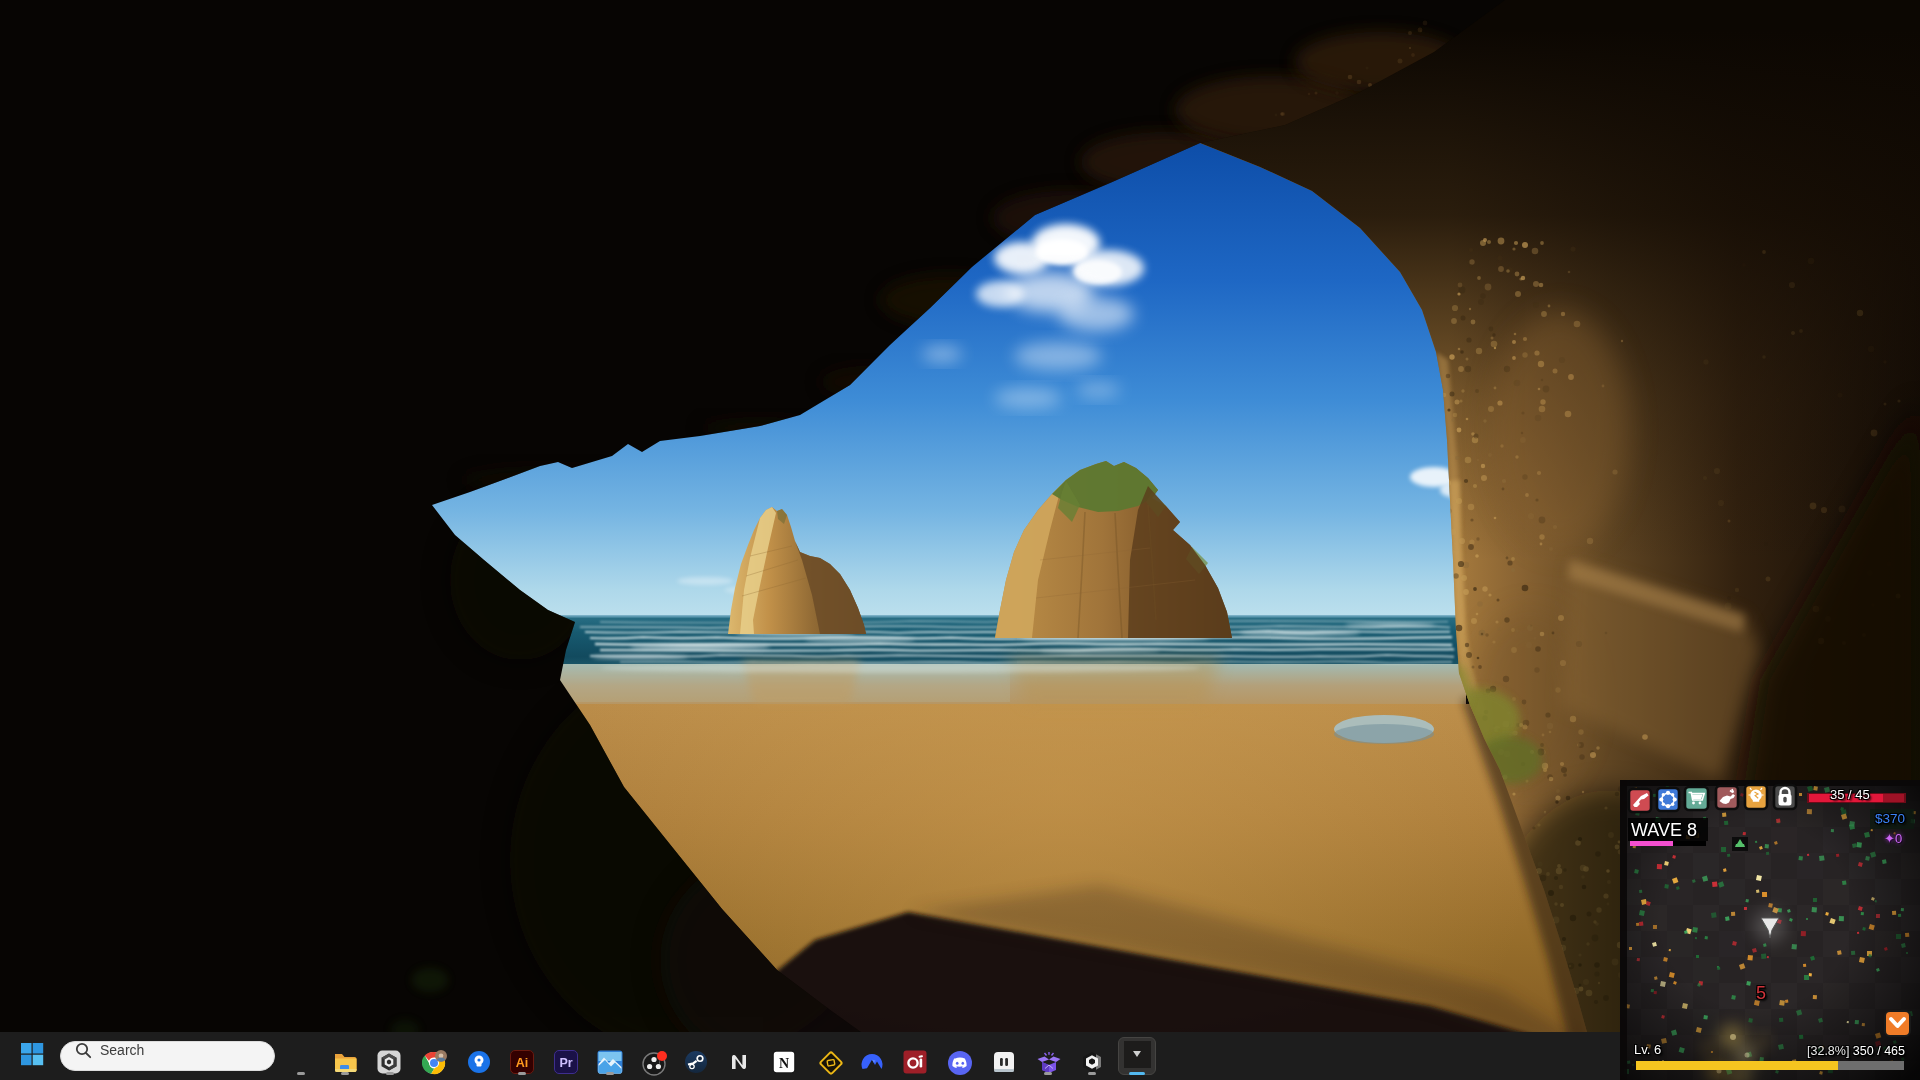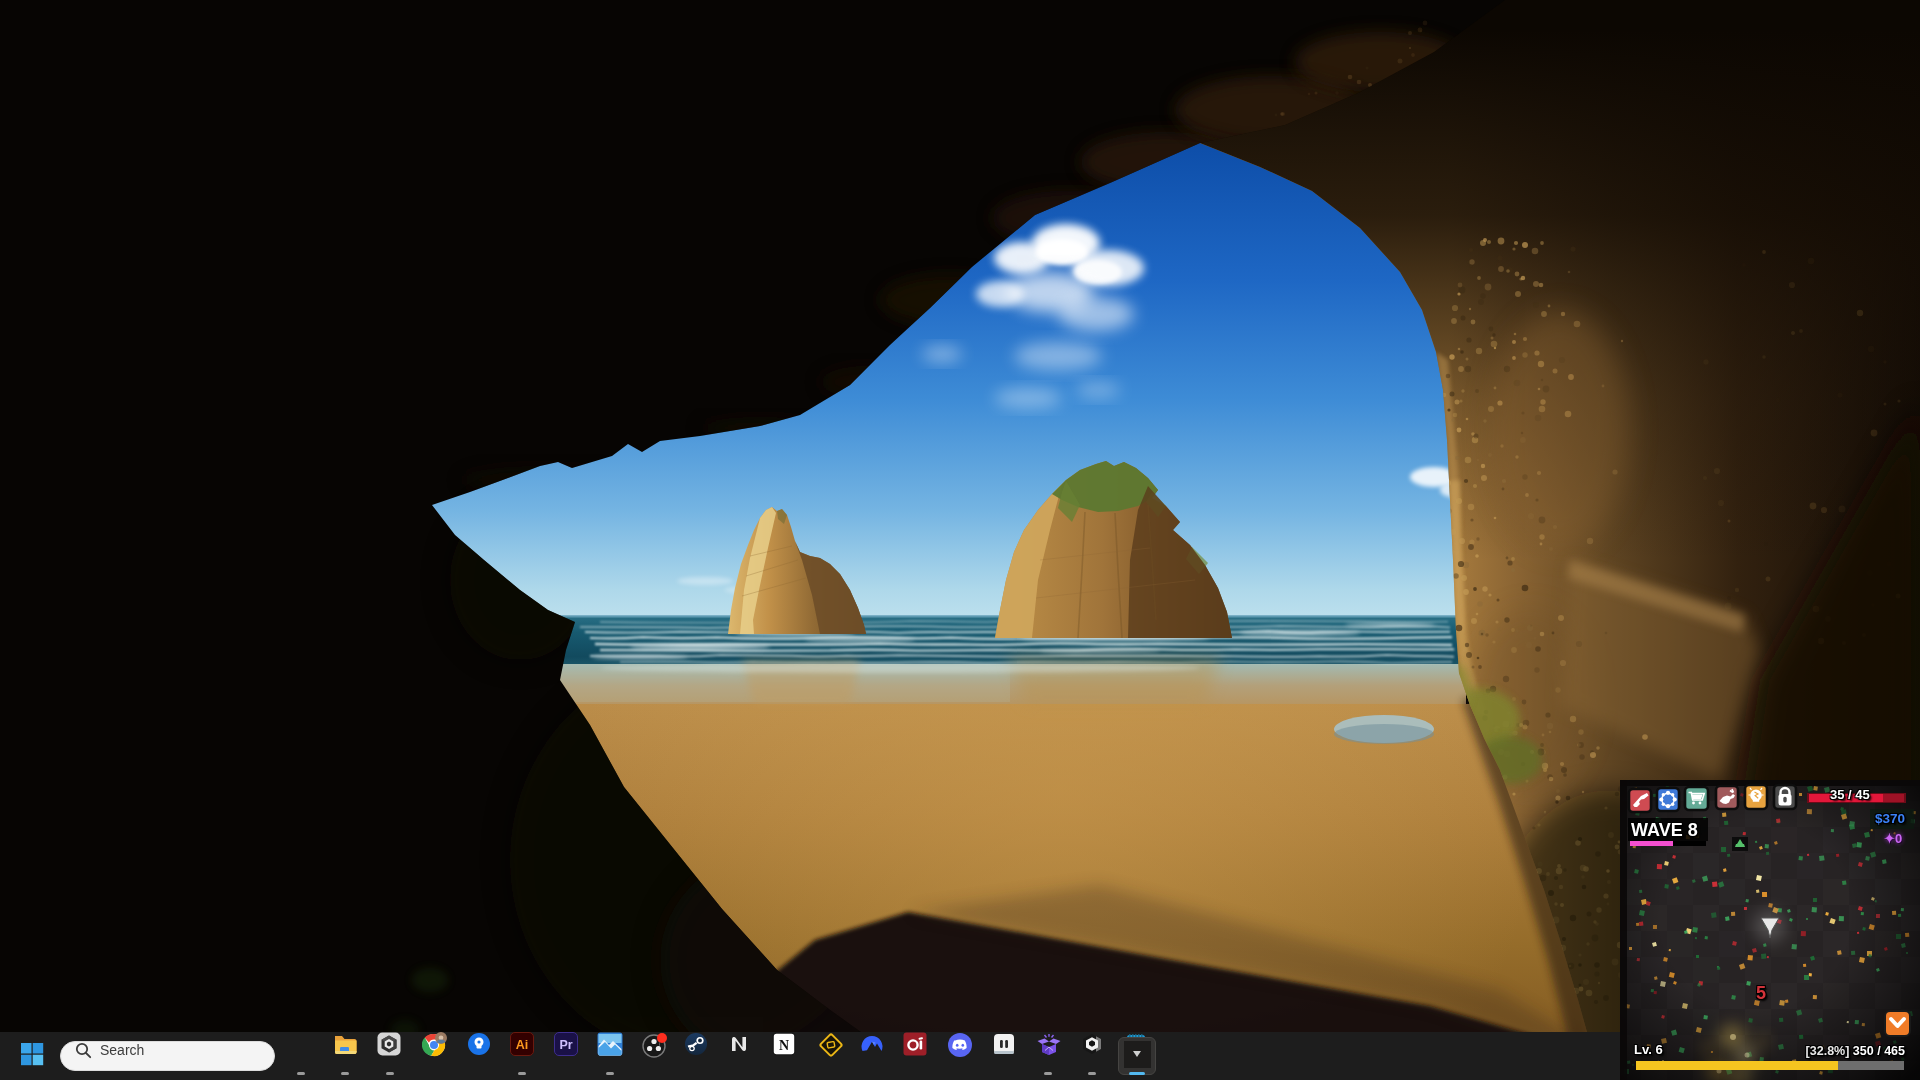"35 / 45" .gt { font-weight: bold -> normal }
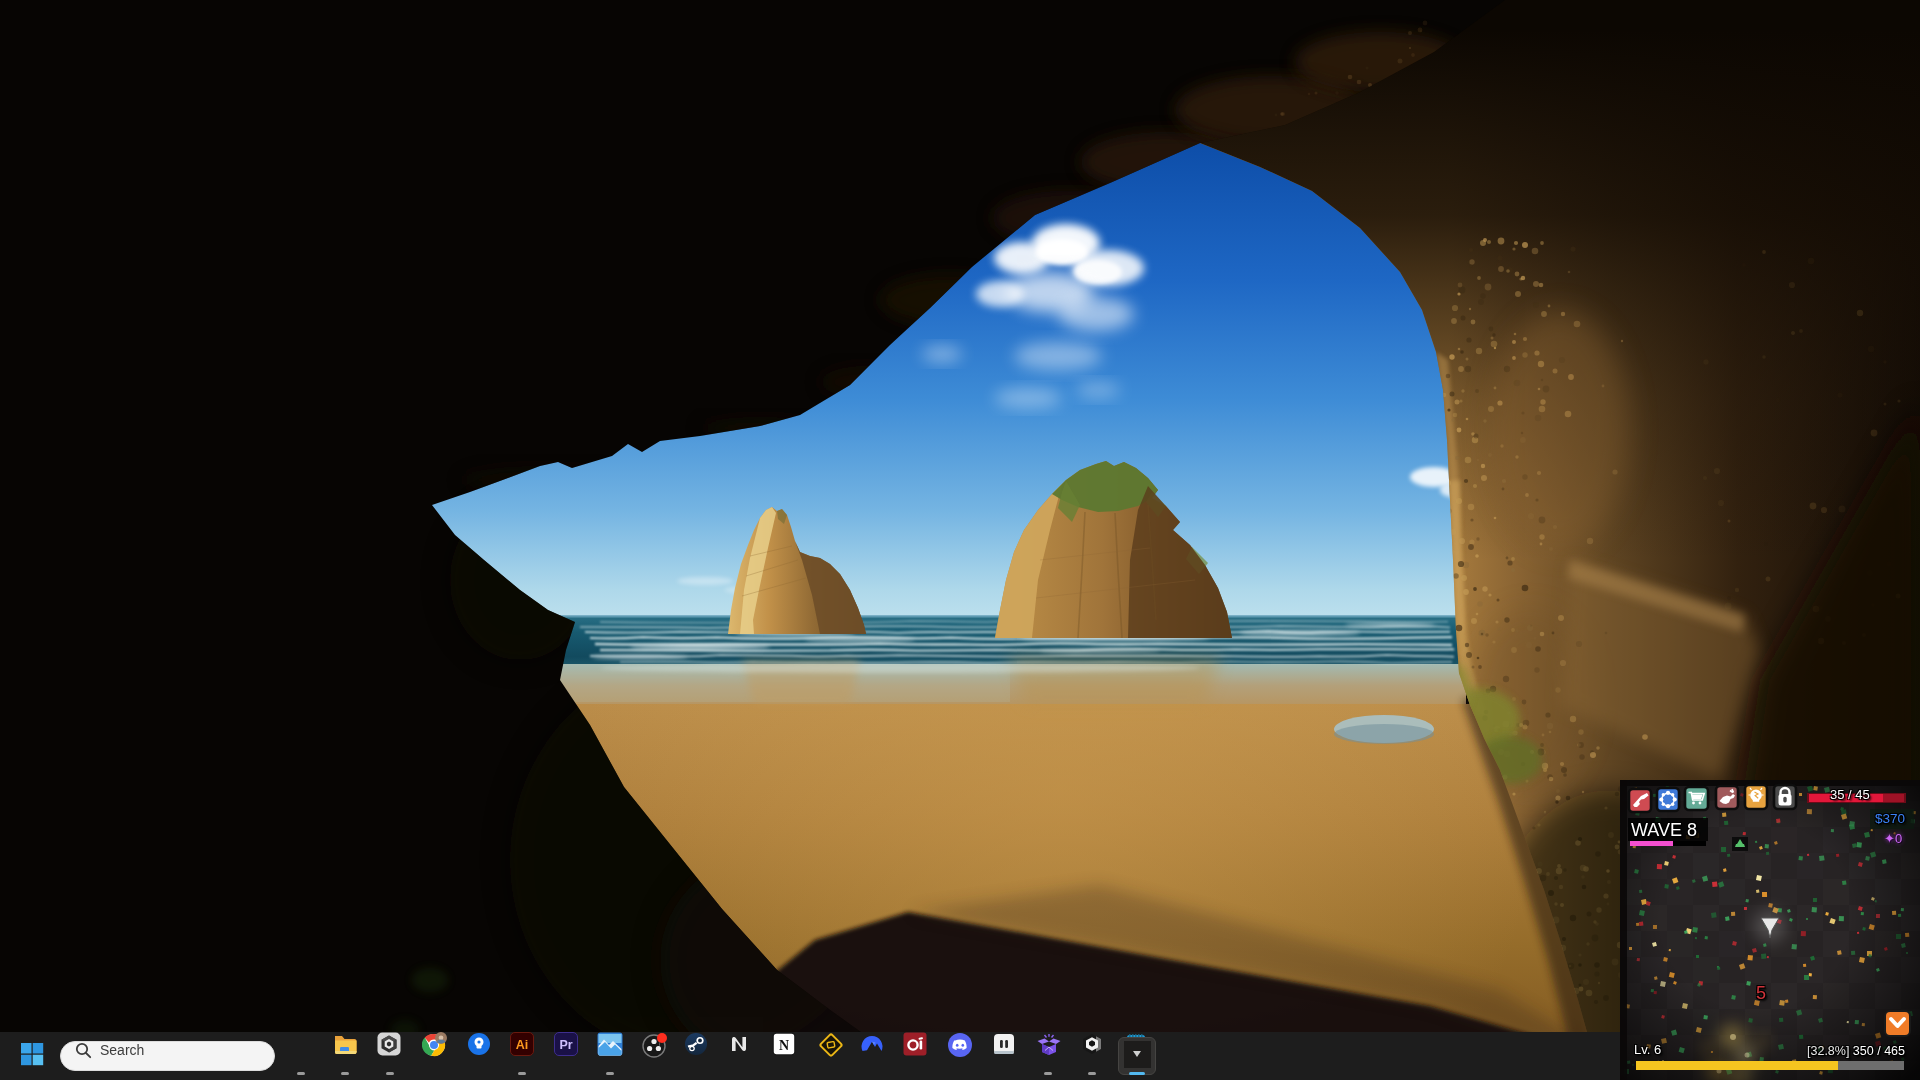"Ai" .ti { top: 0 -> 18px }
